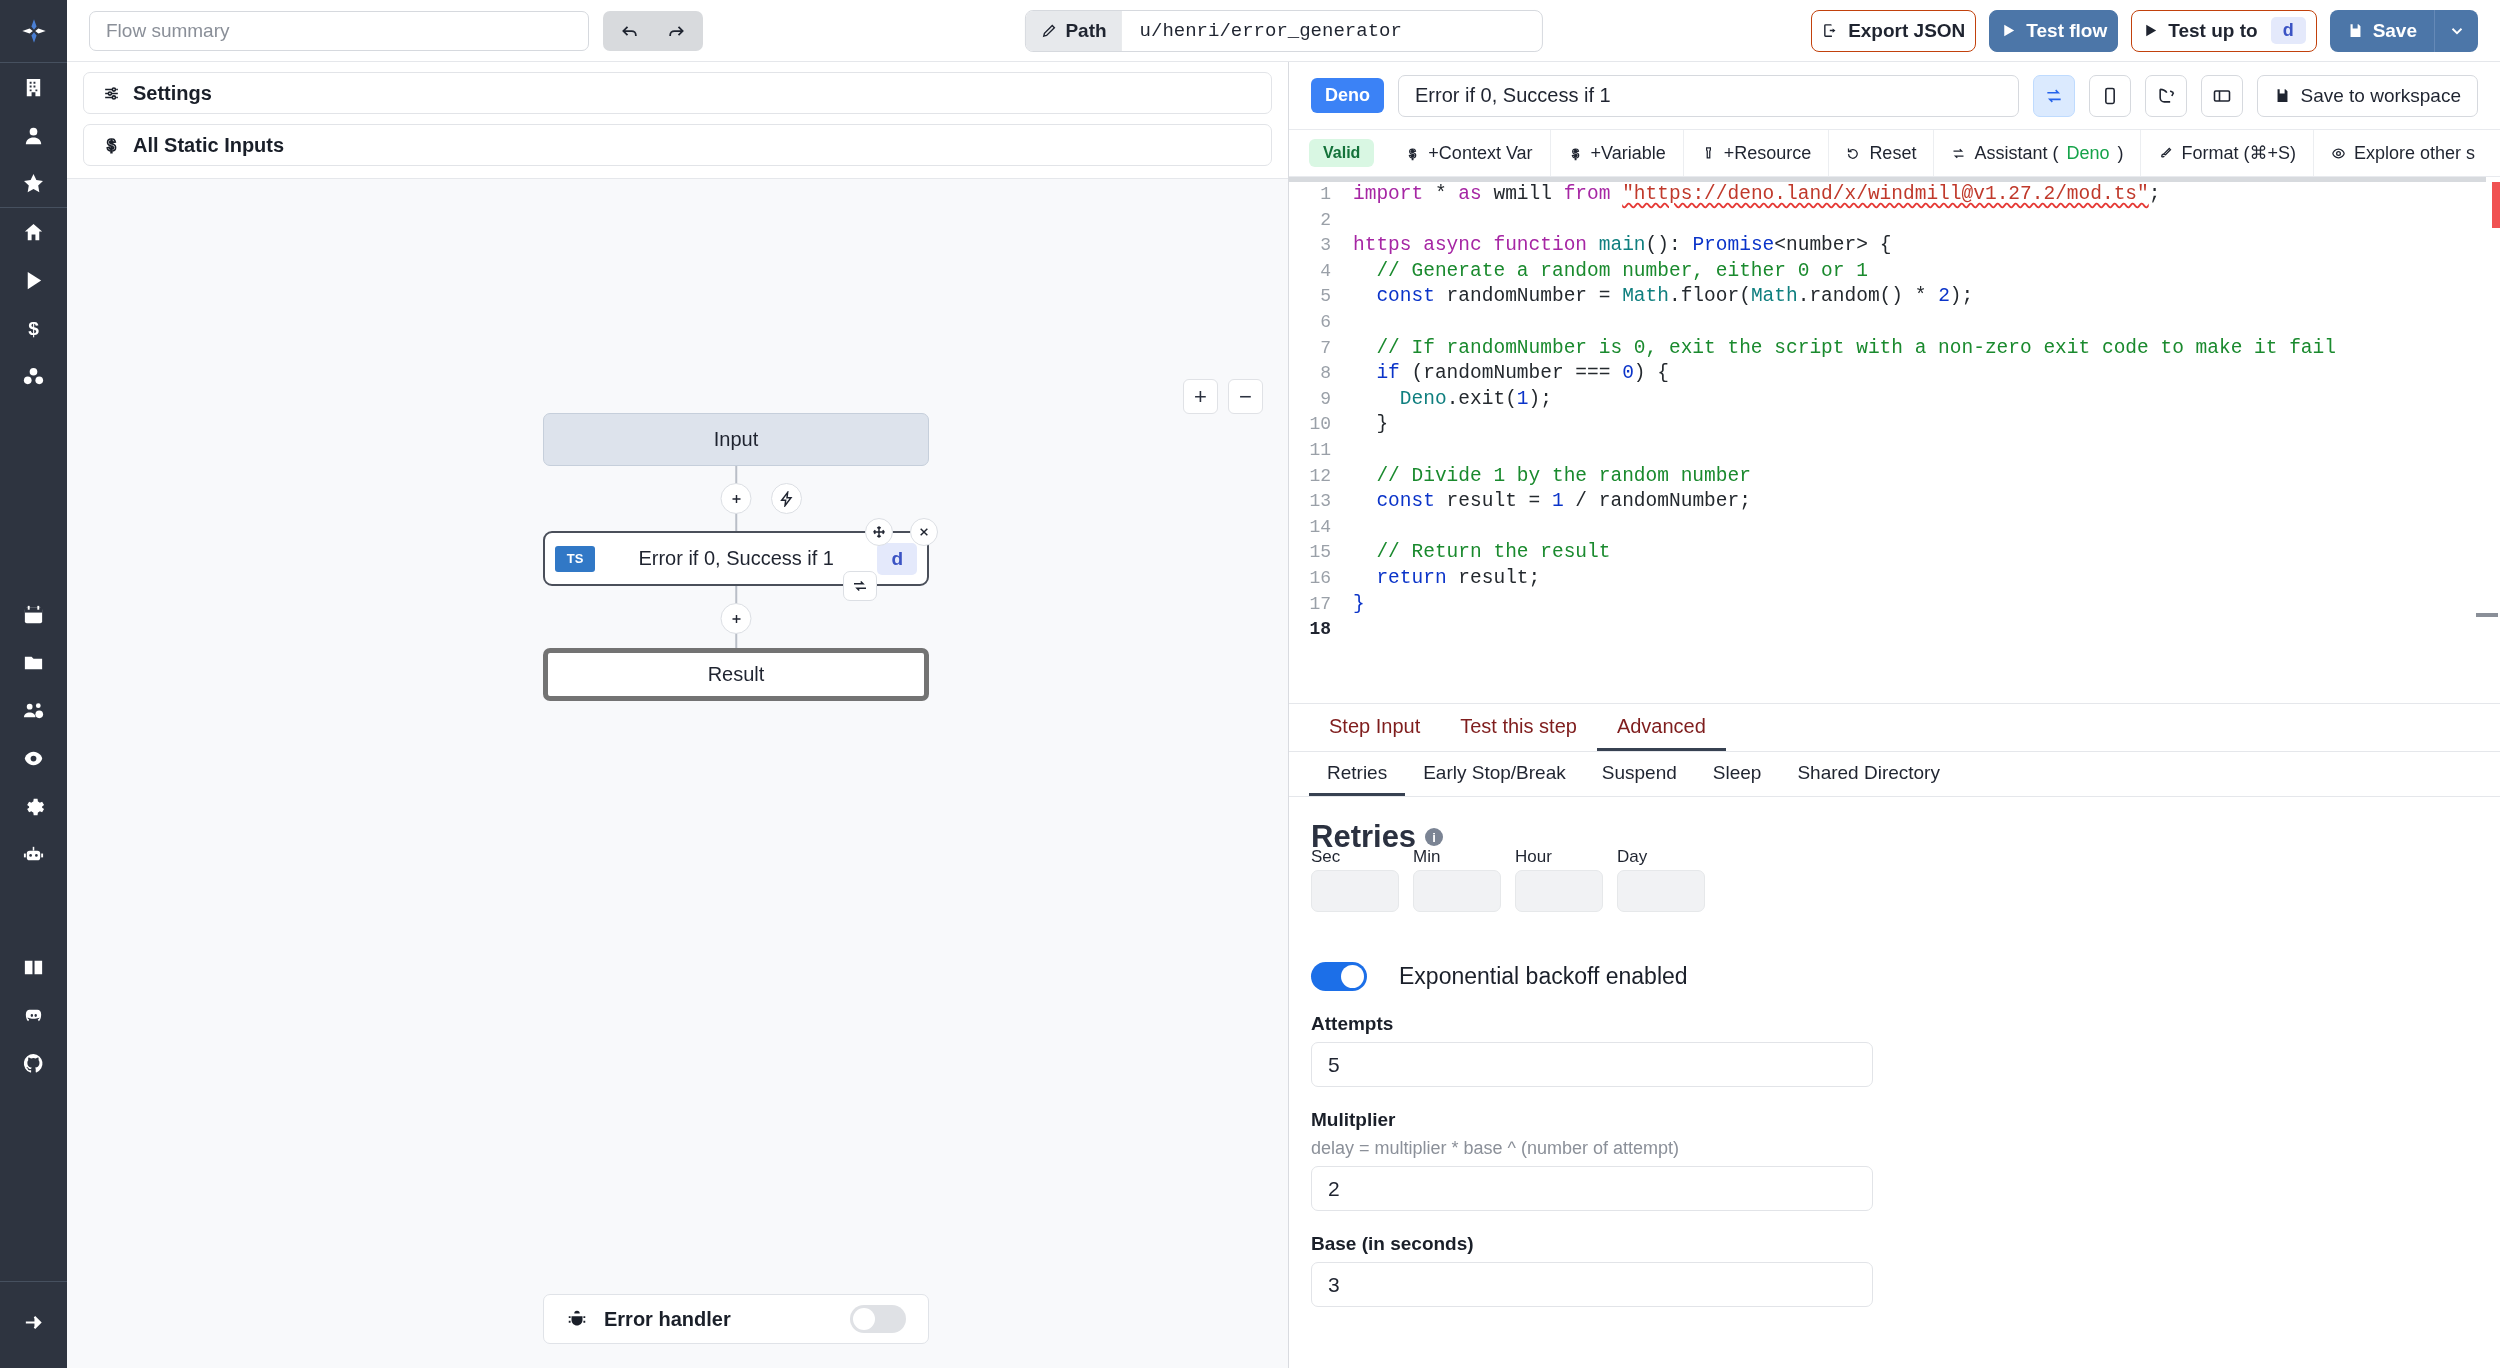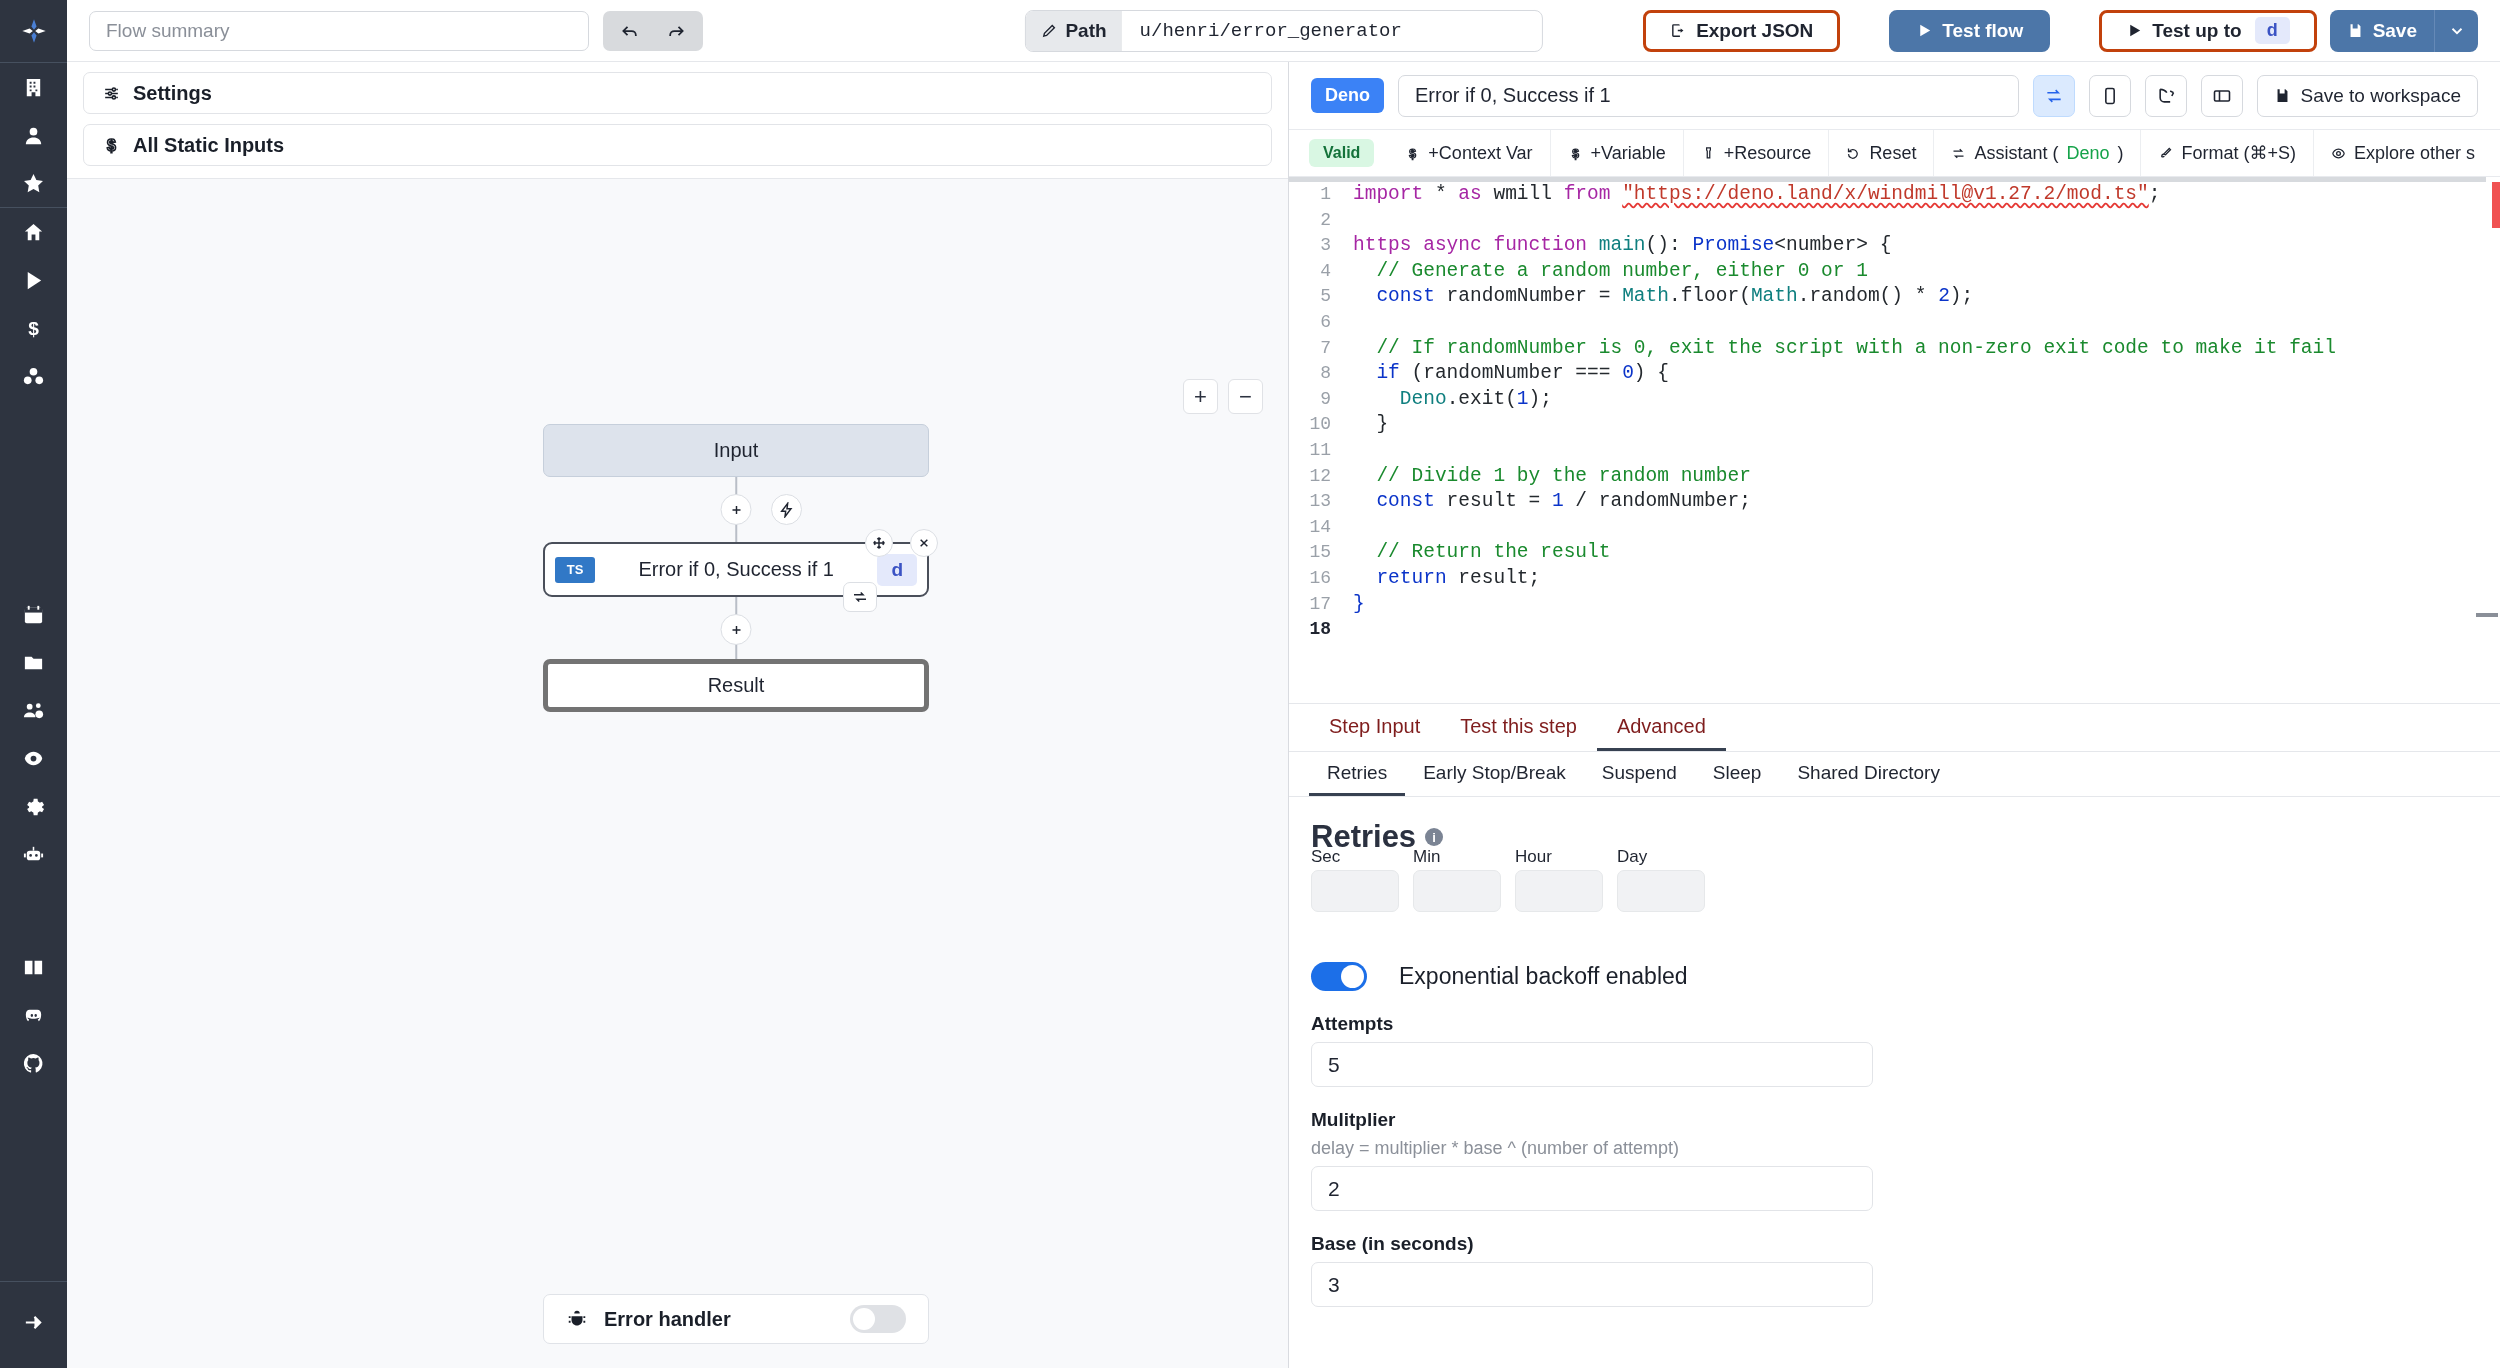"Export JSON" .btn { border: 3px solid #c2410c -> 1px solid #c2410c; margin-left: 36px -> none; padding: 0 24px -> 0 10px }
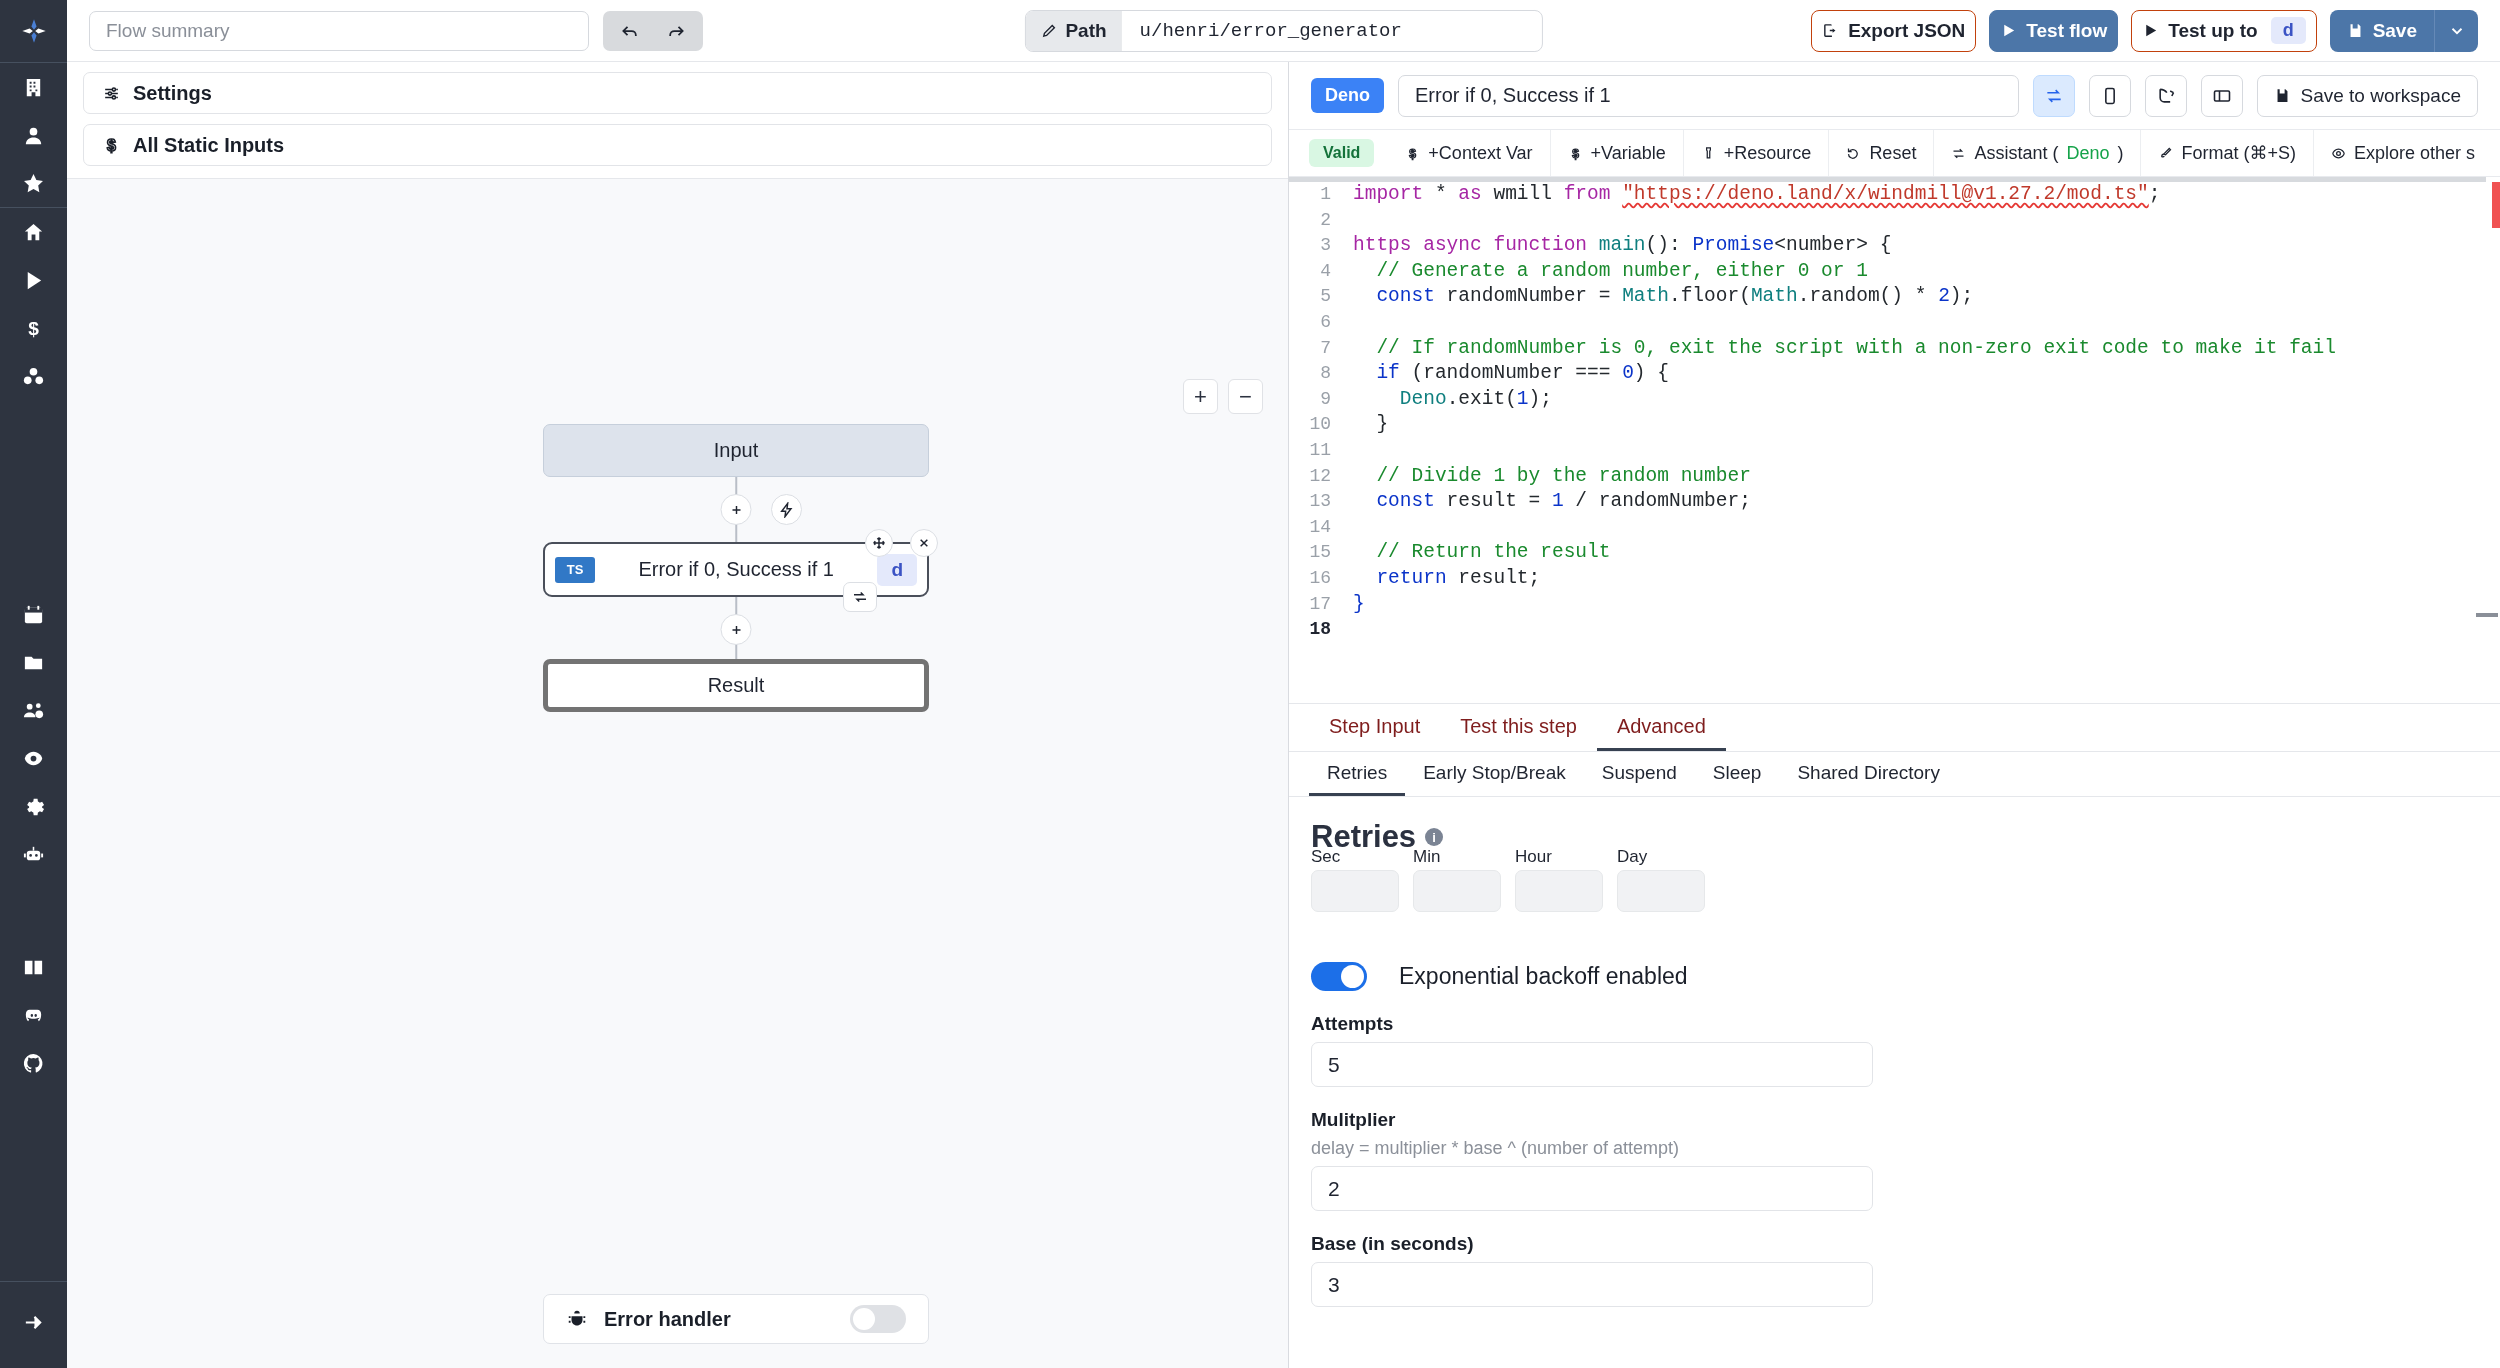"Input" .graph { top: 245px -> 234px }
